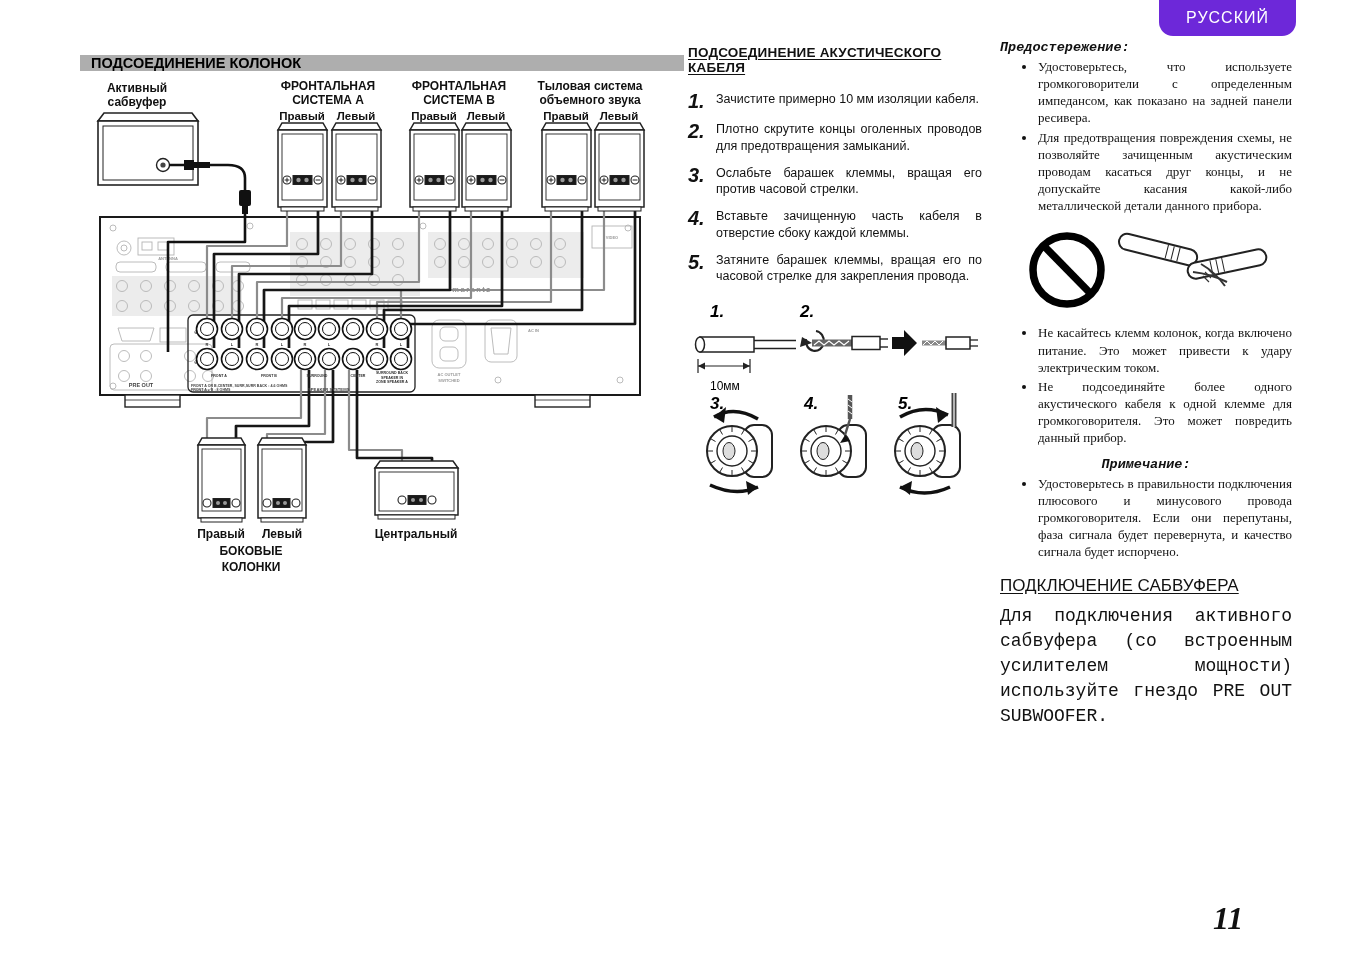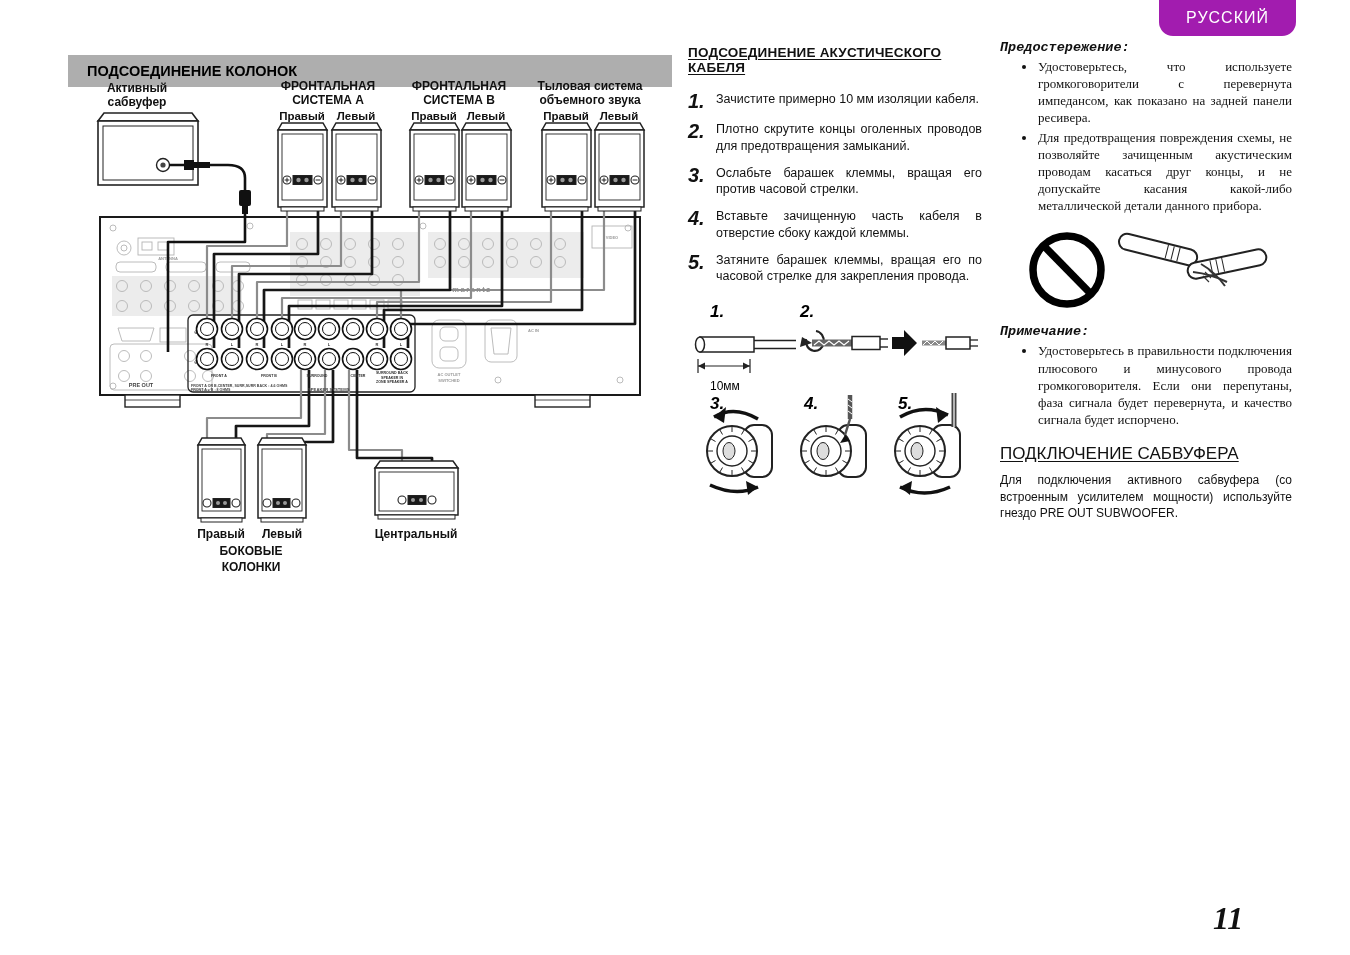"РУССКИЙ" .lang-badge { background: #a21caf -> #6d28d9 }
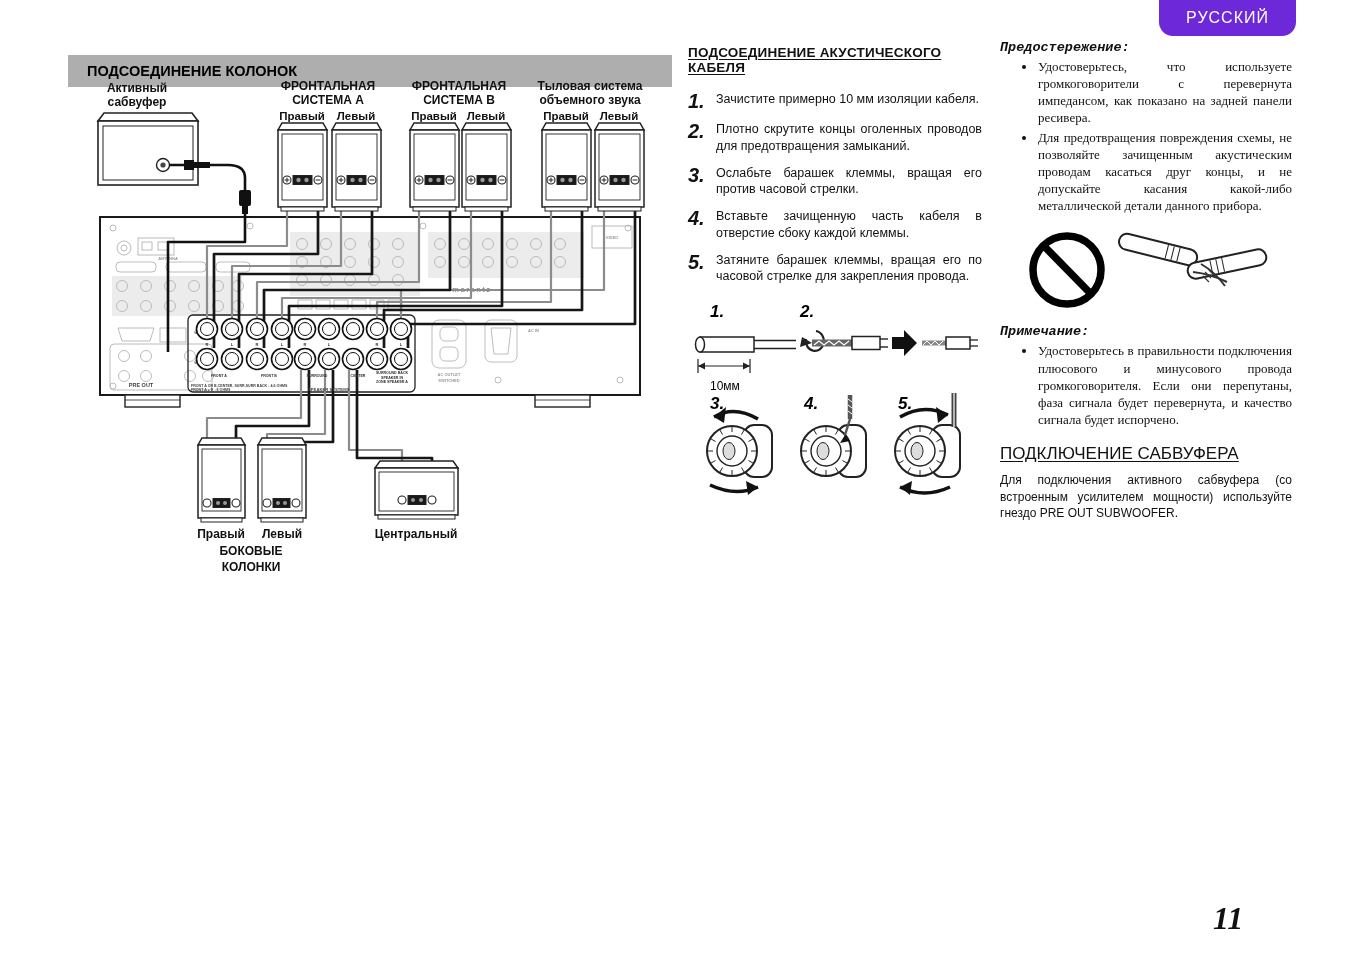"ПОДСОЕДИНЕНИЕ КОЛОНОК" .section-bar { height: 32px -> 16px; left: 68px -> 80px; padding-left: 19px -> 11px }
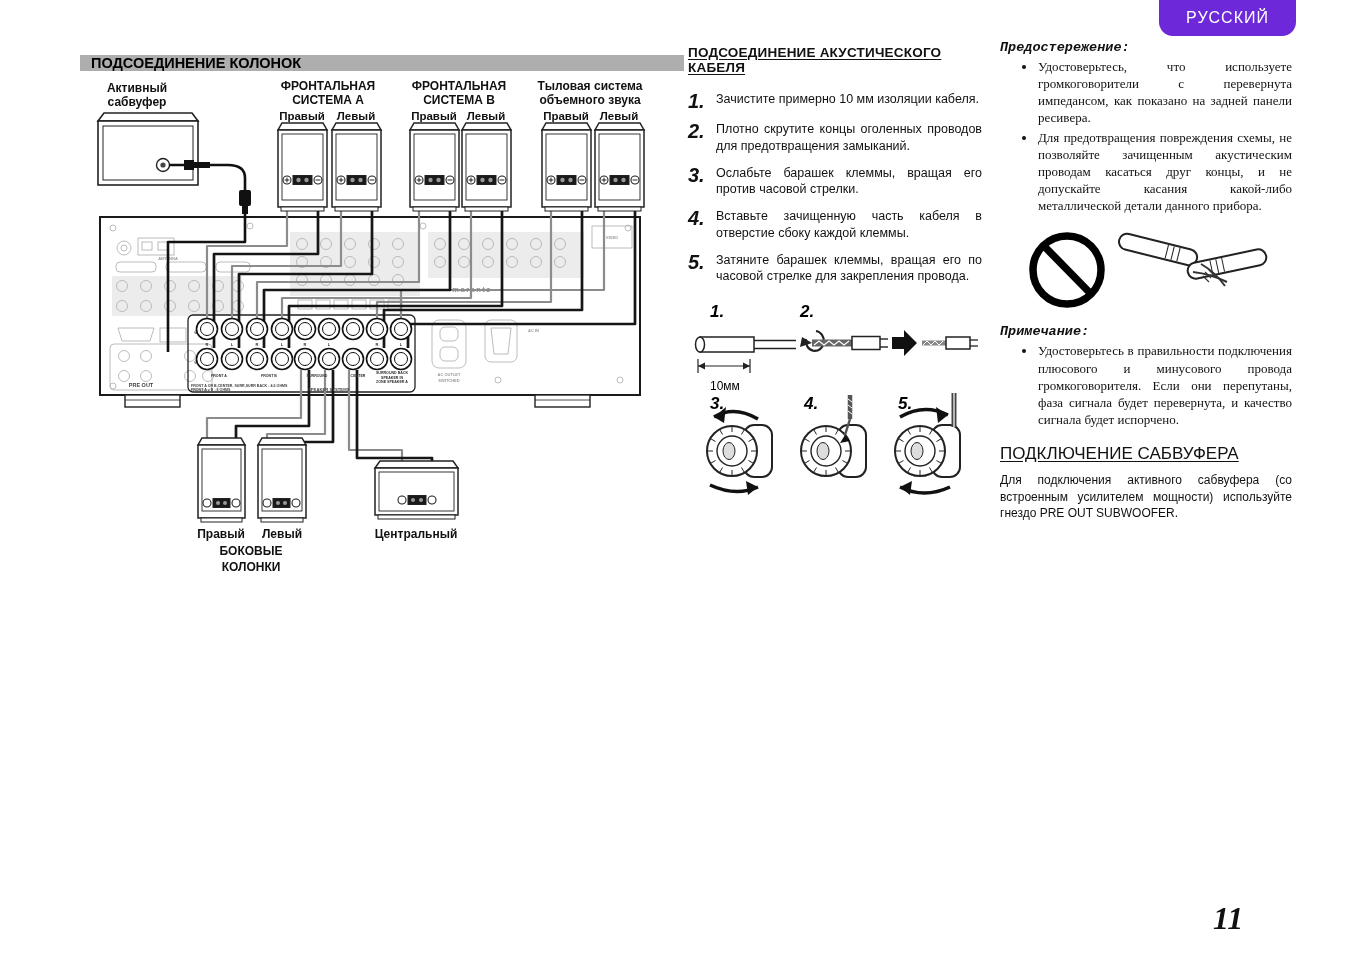"Удостоверьтесь, что используете" li { text: перевернута -> определенным }
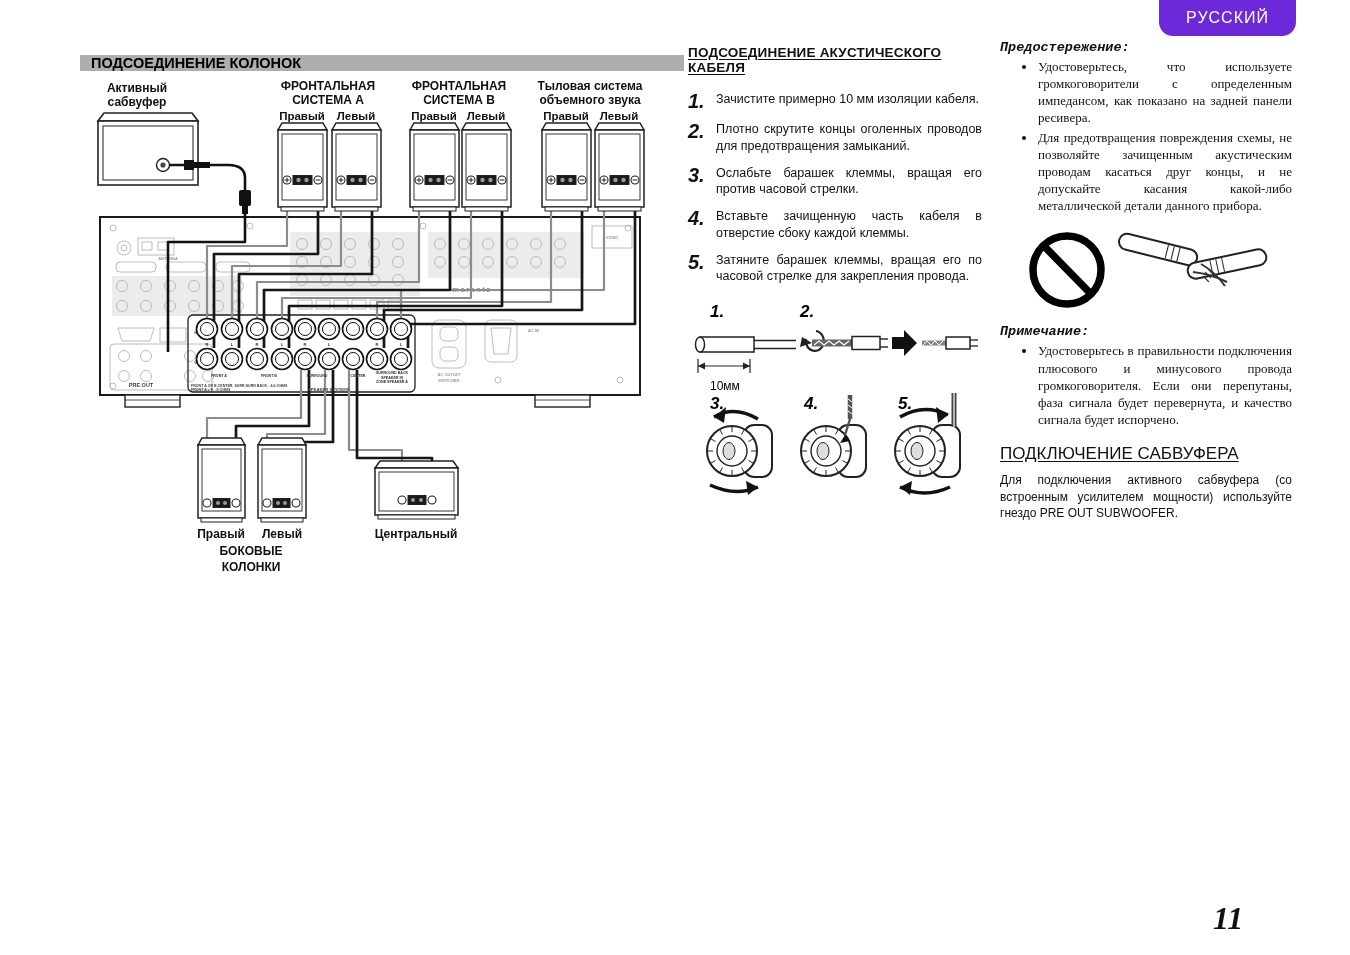"Не касайтесь клемм колонок, когда" ul.serif { html: none -> <ul> <li>Не касайтесь клемм колонок, когда включено питание. Это может привести к удару электрическим током.</li> <li>Не подсоединяйте более одного акустического кабеля к одной клемме для громкоговорителя. Это может повредить данный прибор.</li> </ul> }
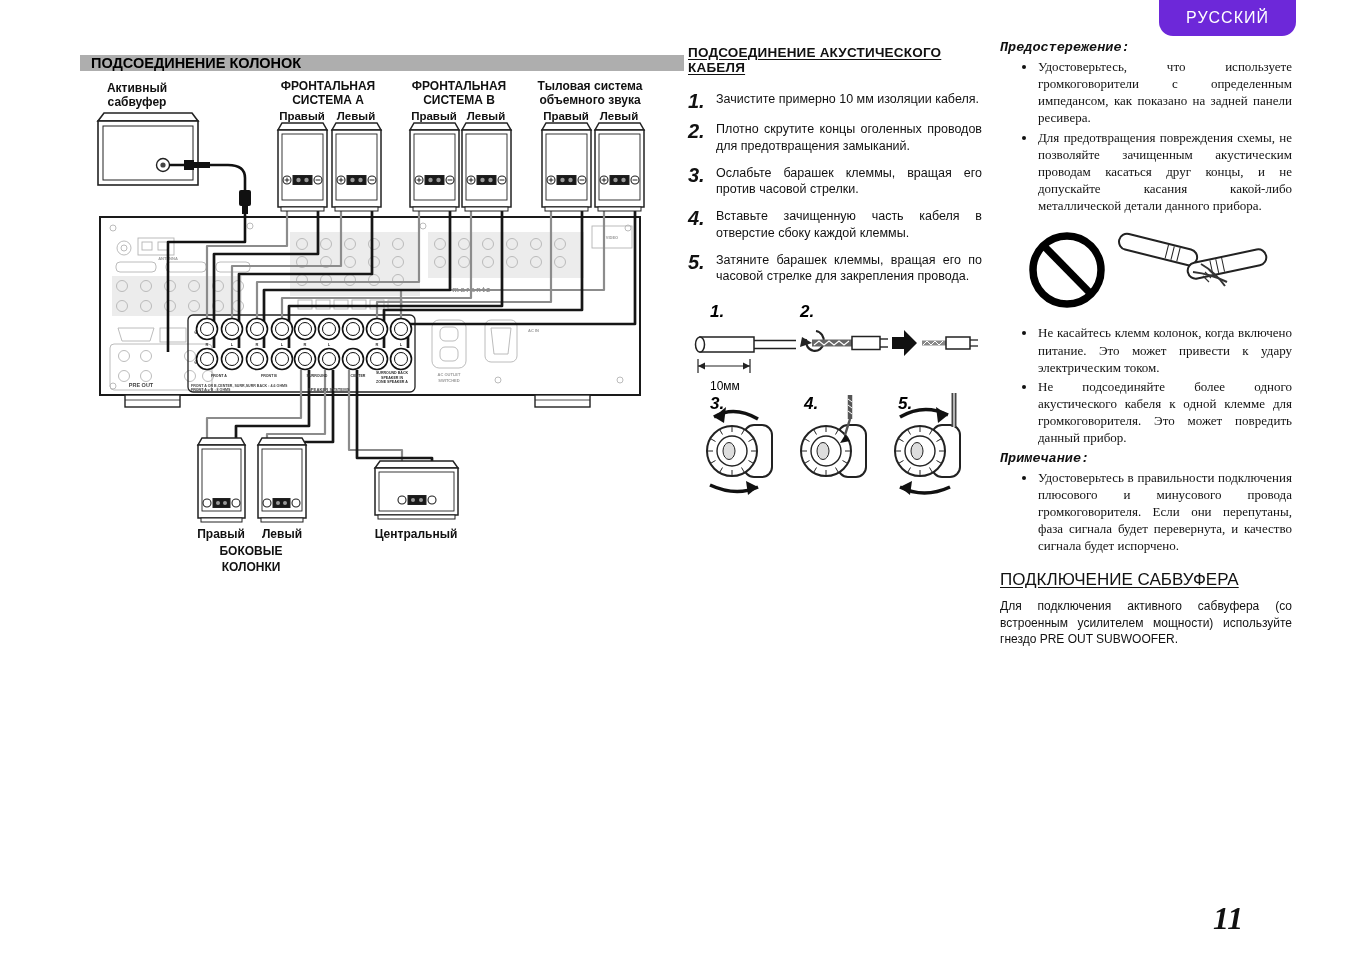"Примечание:" .note-gap { margin-top: 4px -> 10px; text-align: none -> center }
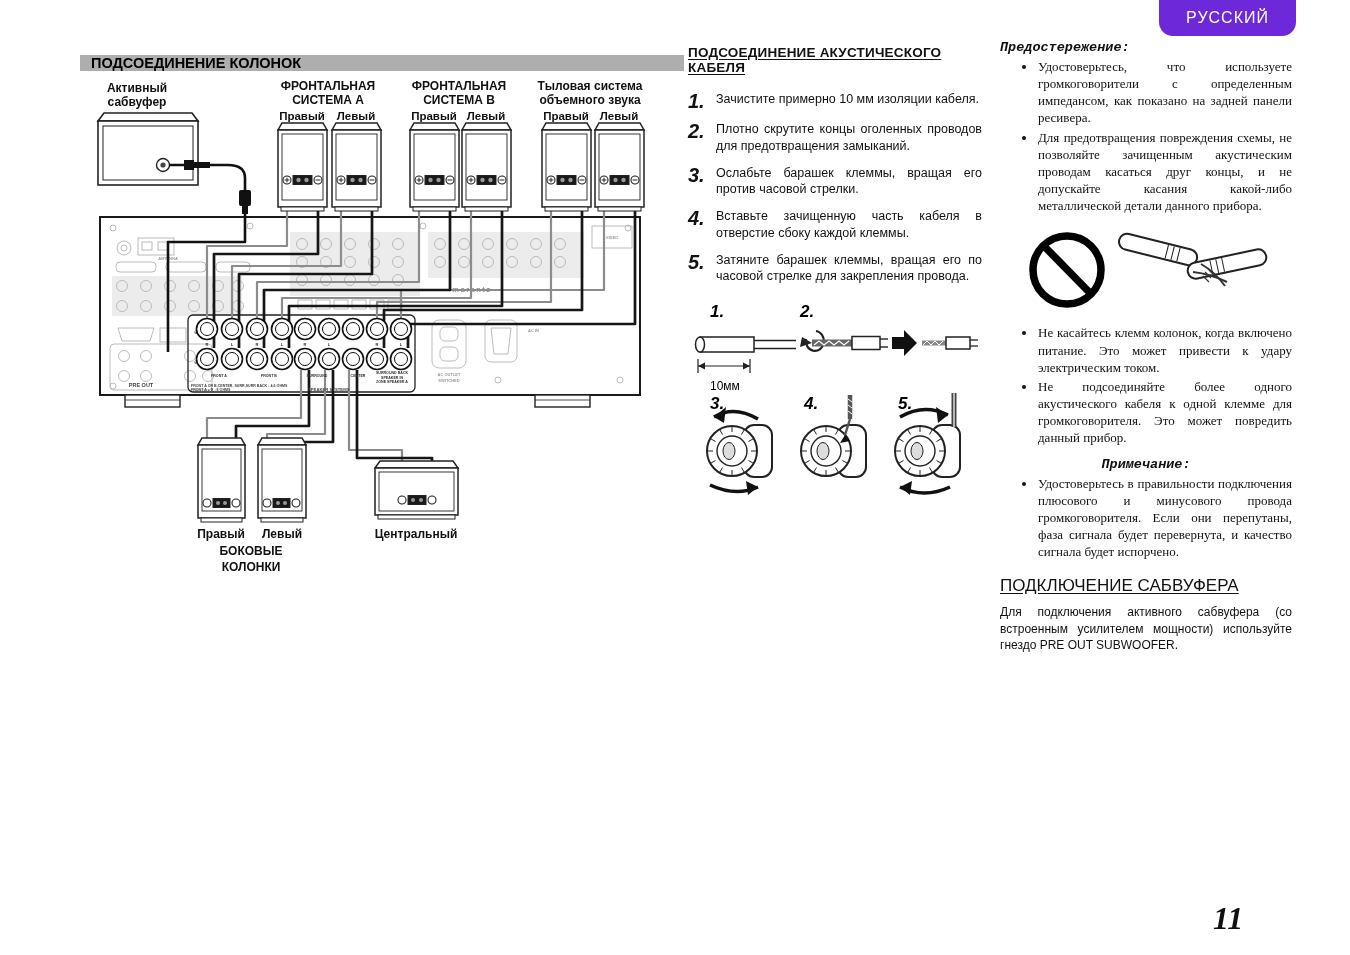"Для подключения активного сабвуфера (со" .sub-body { font-family: none -> Liberation Mono, monospace; font-size: 12px -> 18px }
